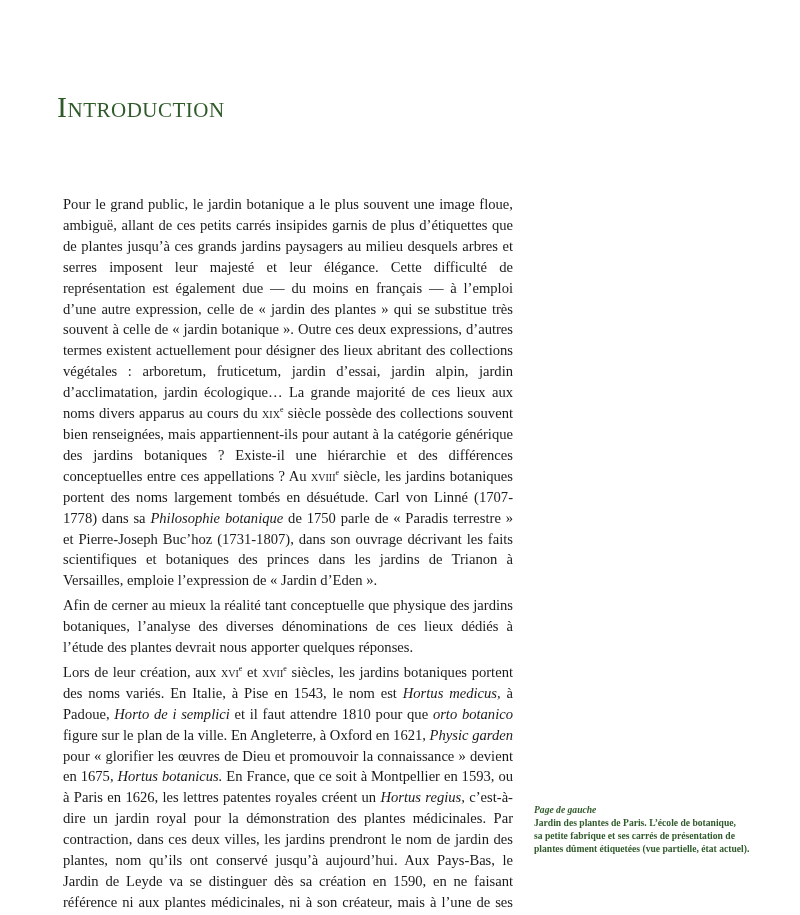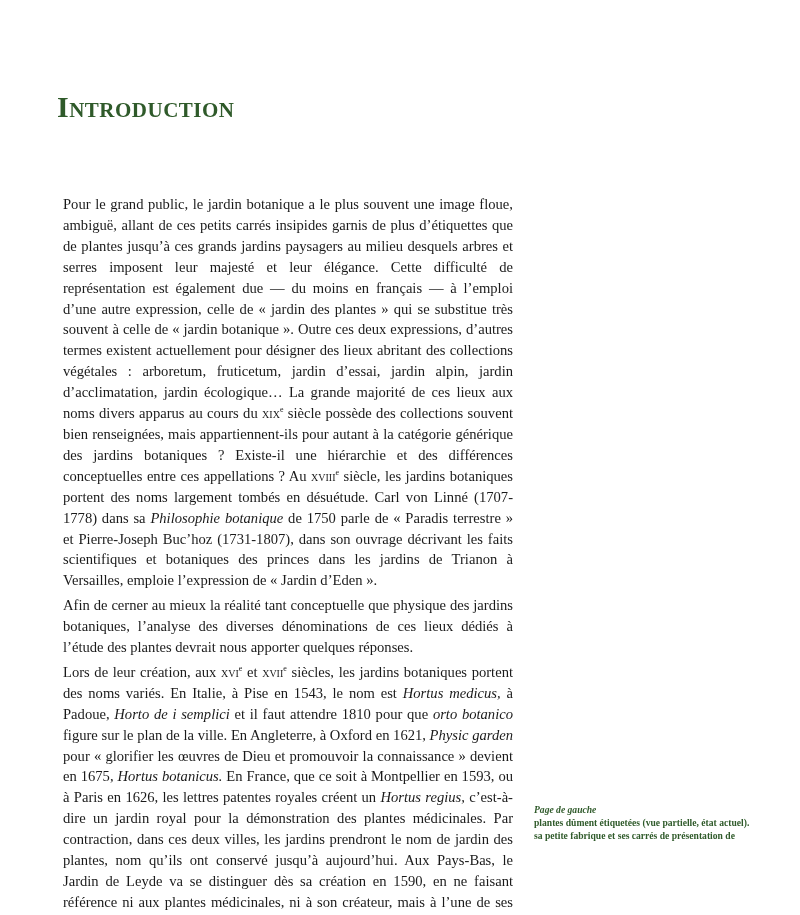"Introduction" .page-title { font-weight: bold -> normal }
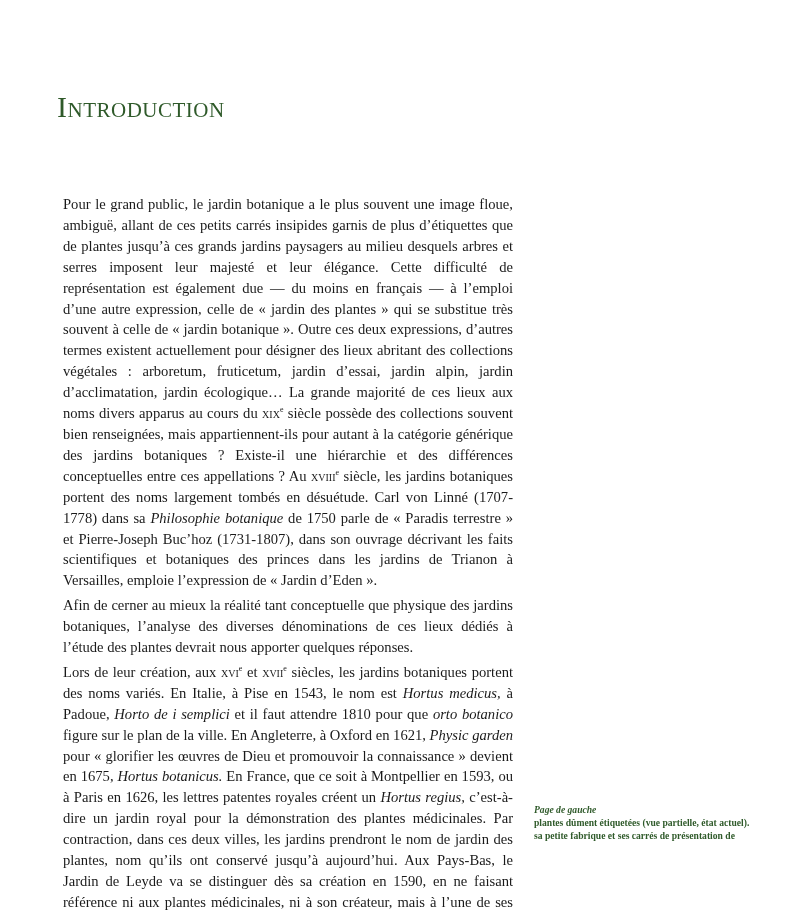"Jardin des plantes de Paris." span.caption-line { html: none -> <span>Jardin des plantes de Paris. L’école de botanique,</span> }
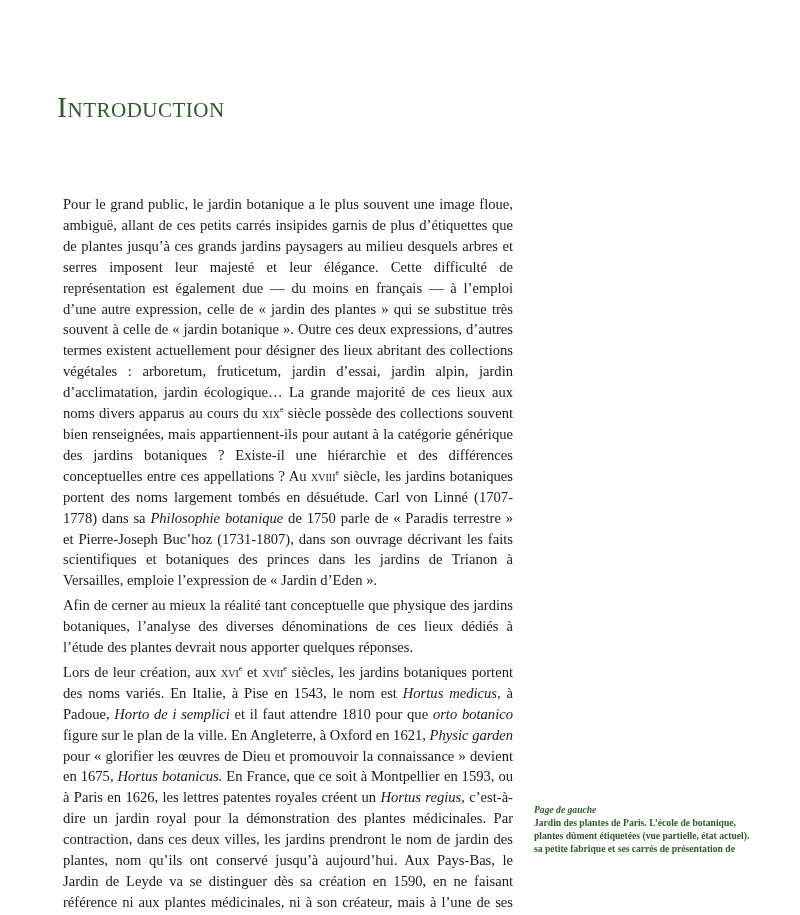"plantes dûment étiquetées (vue" span.caption-line { order: before "sa petite fabrique et ses" -> after "sa petite fabrique et ses" }
